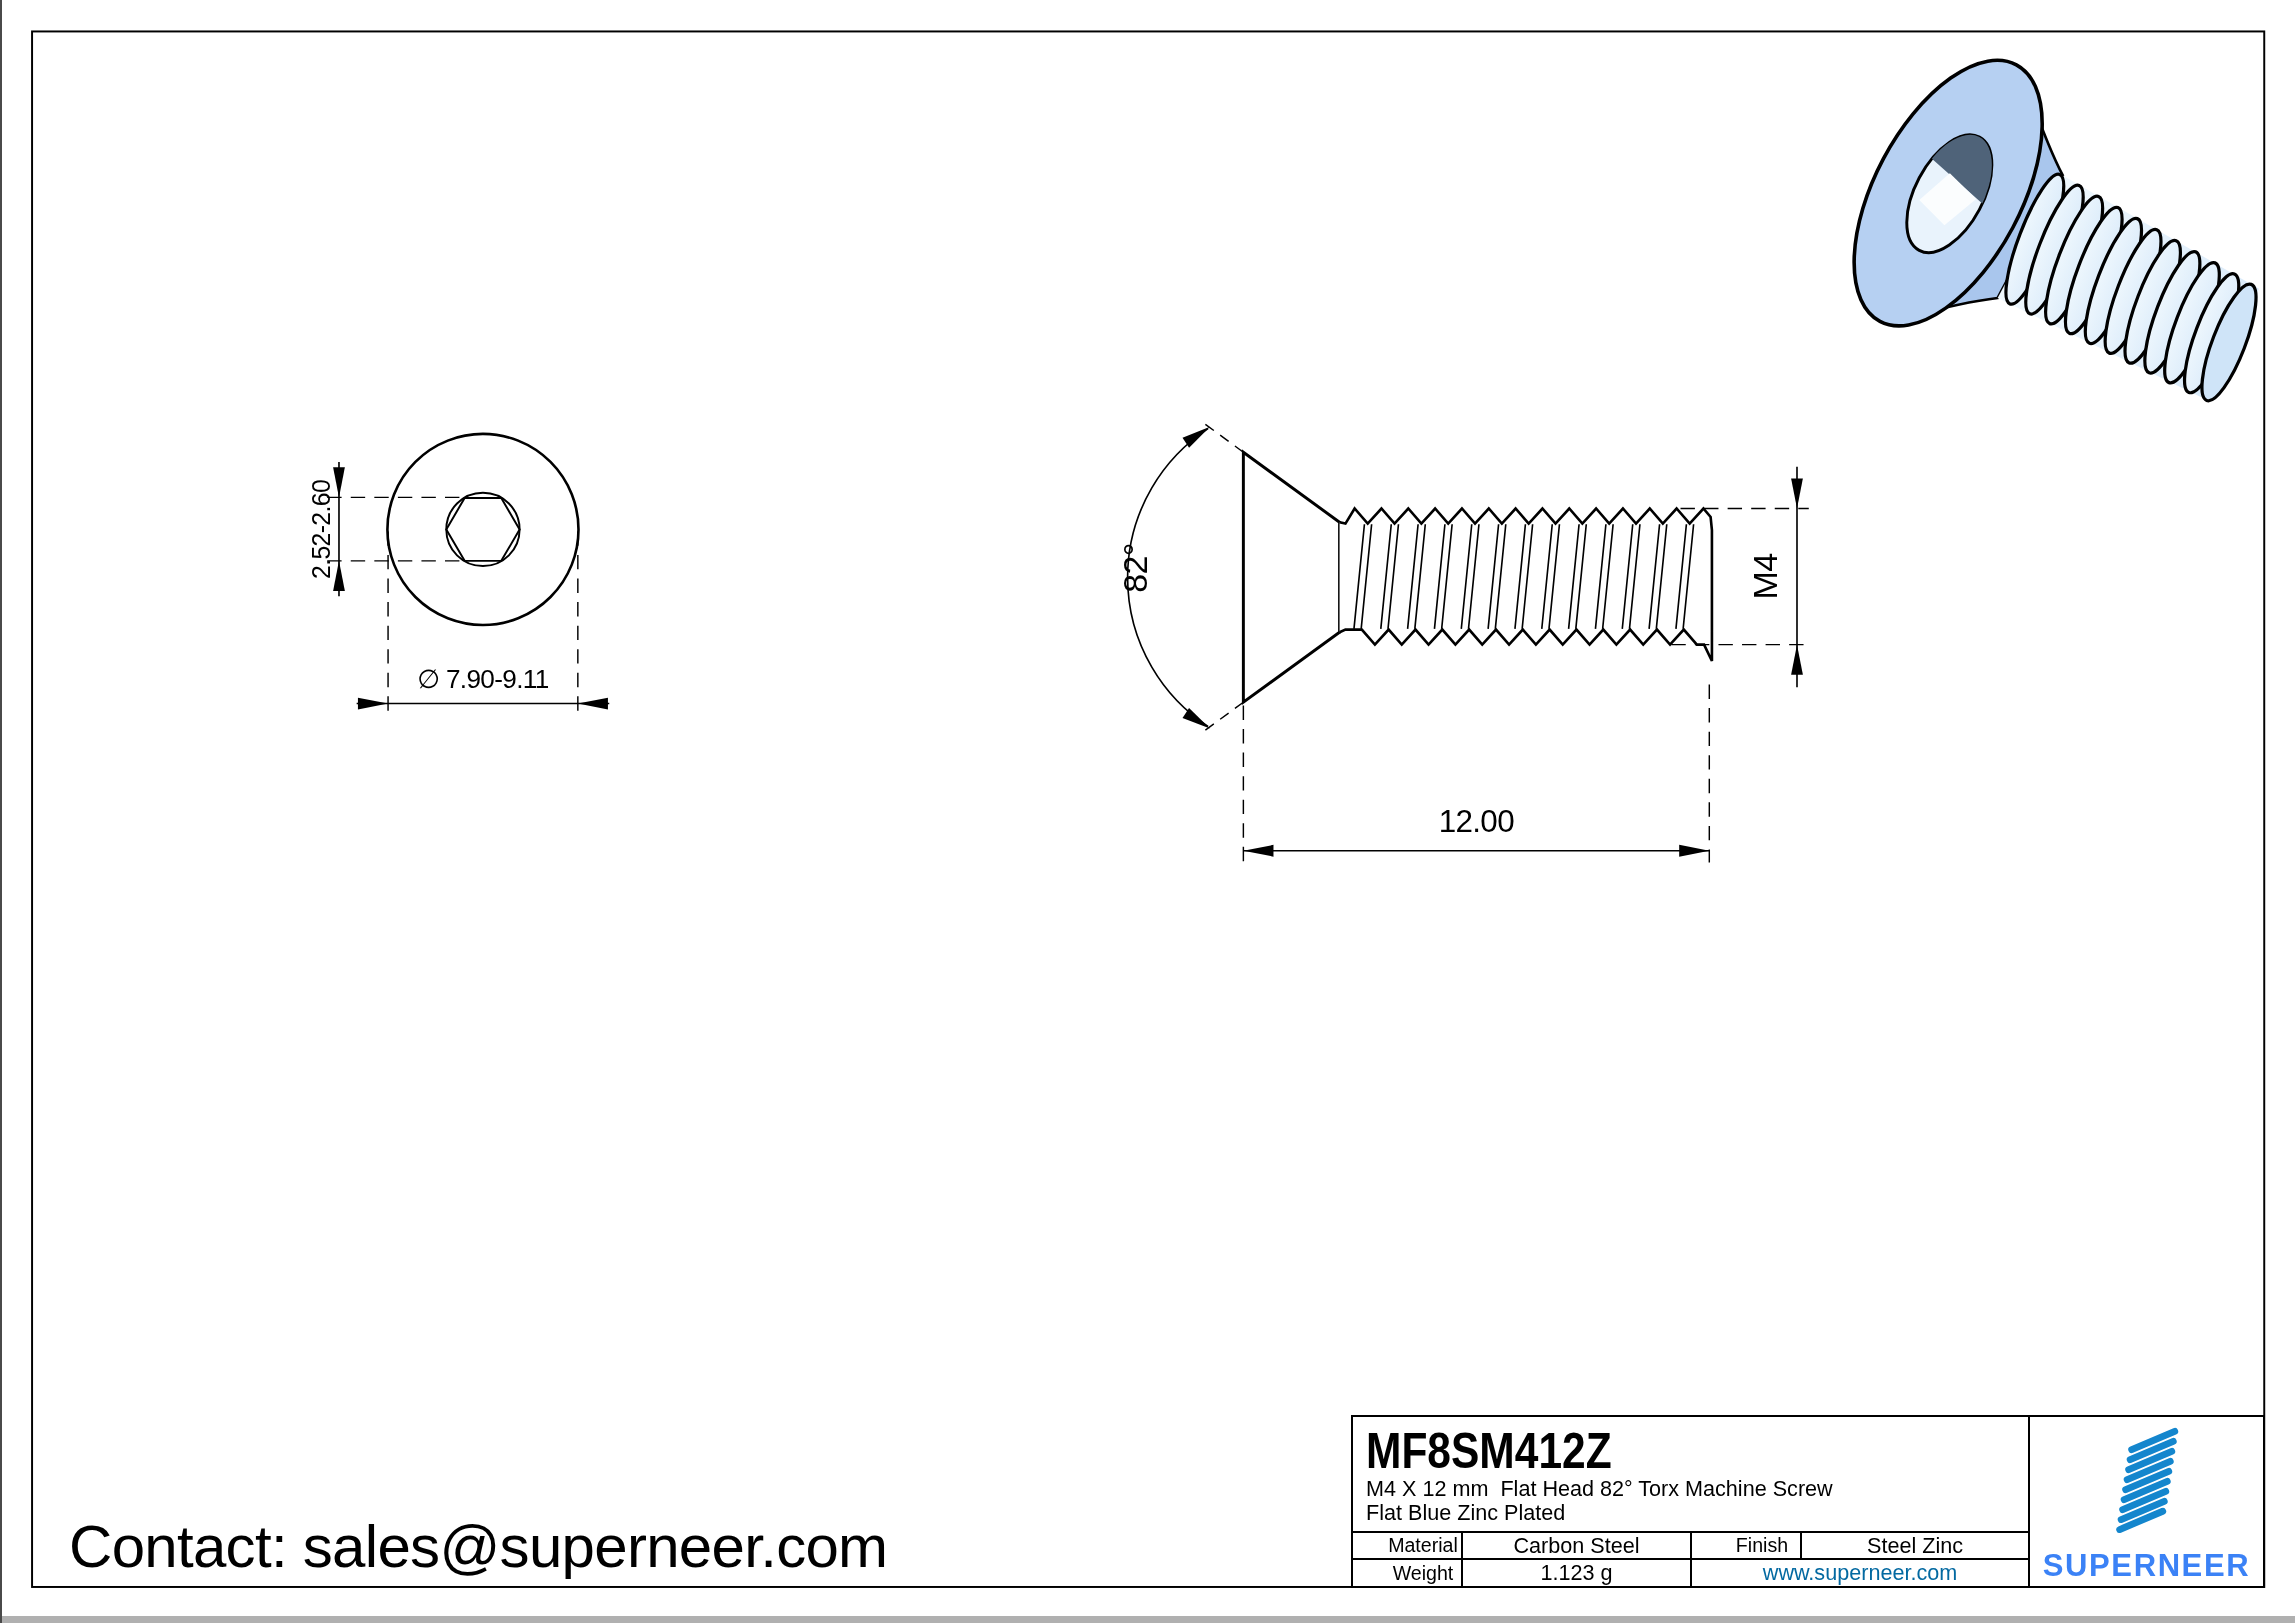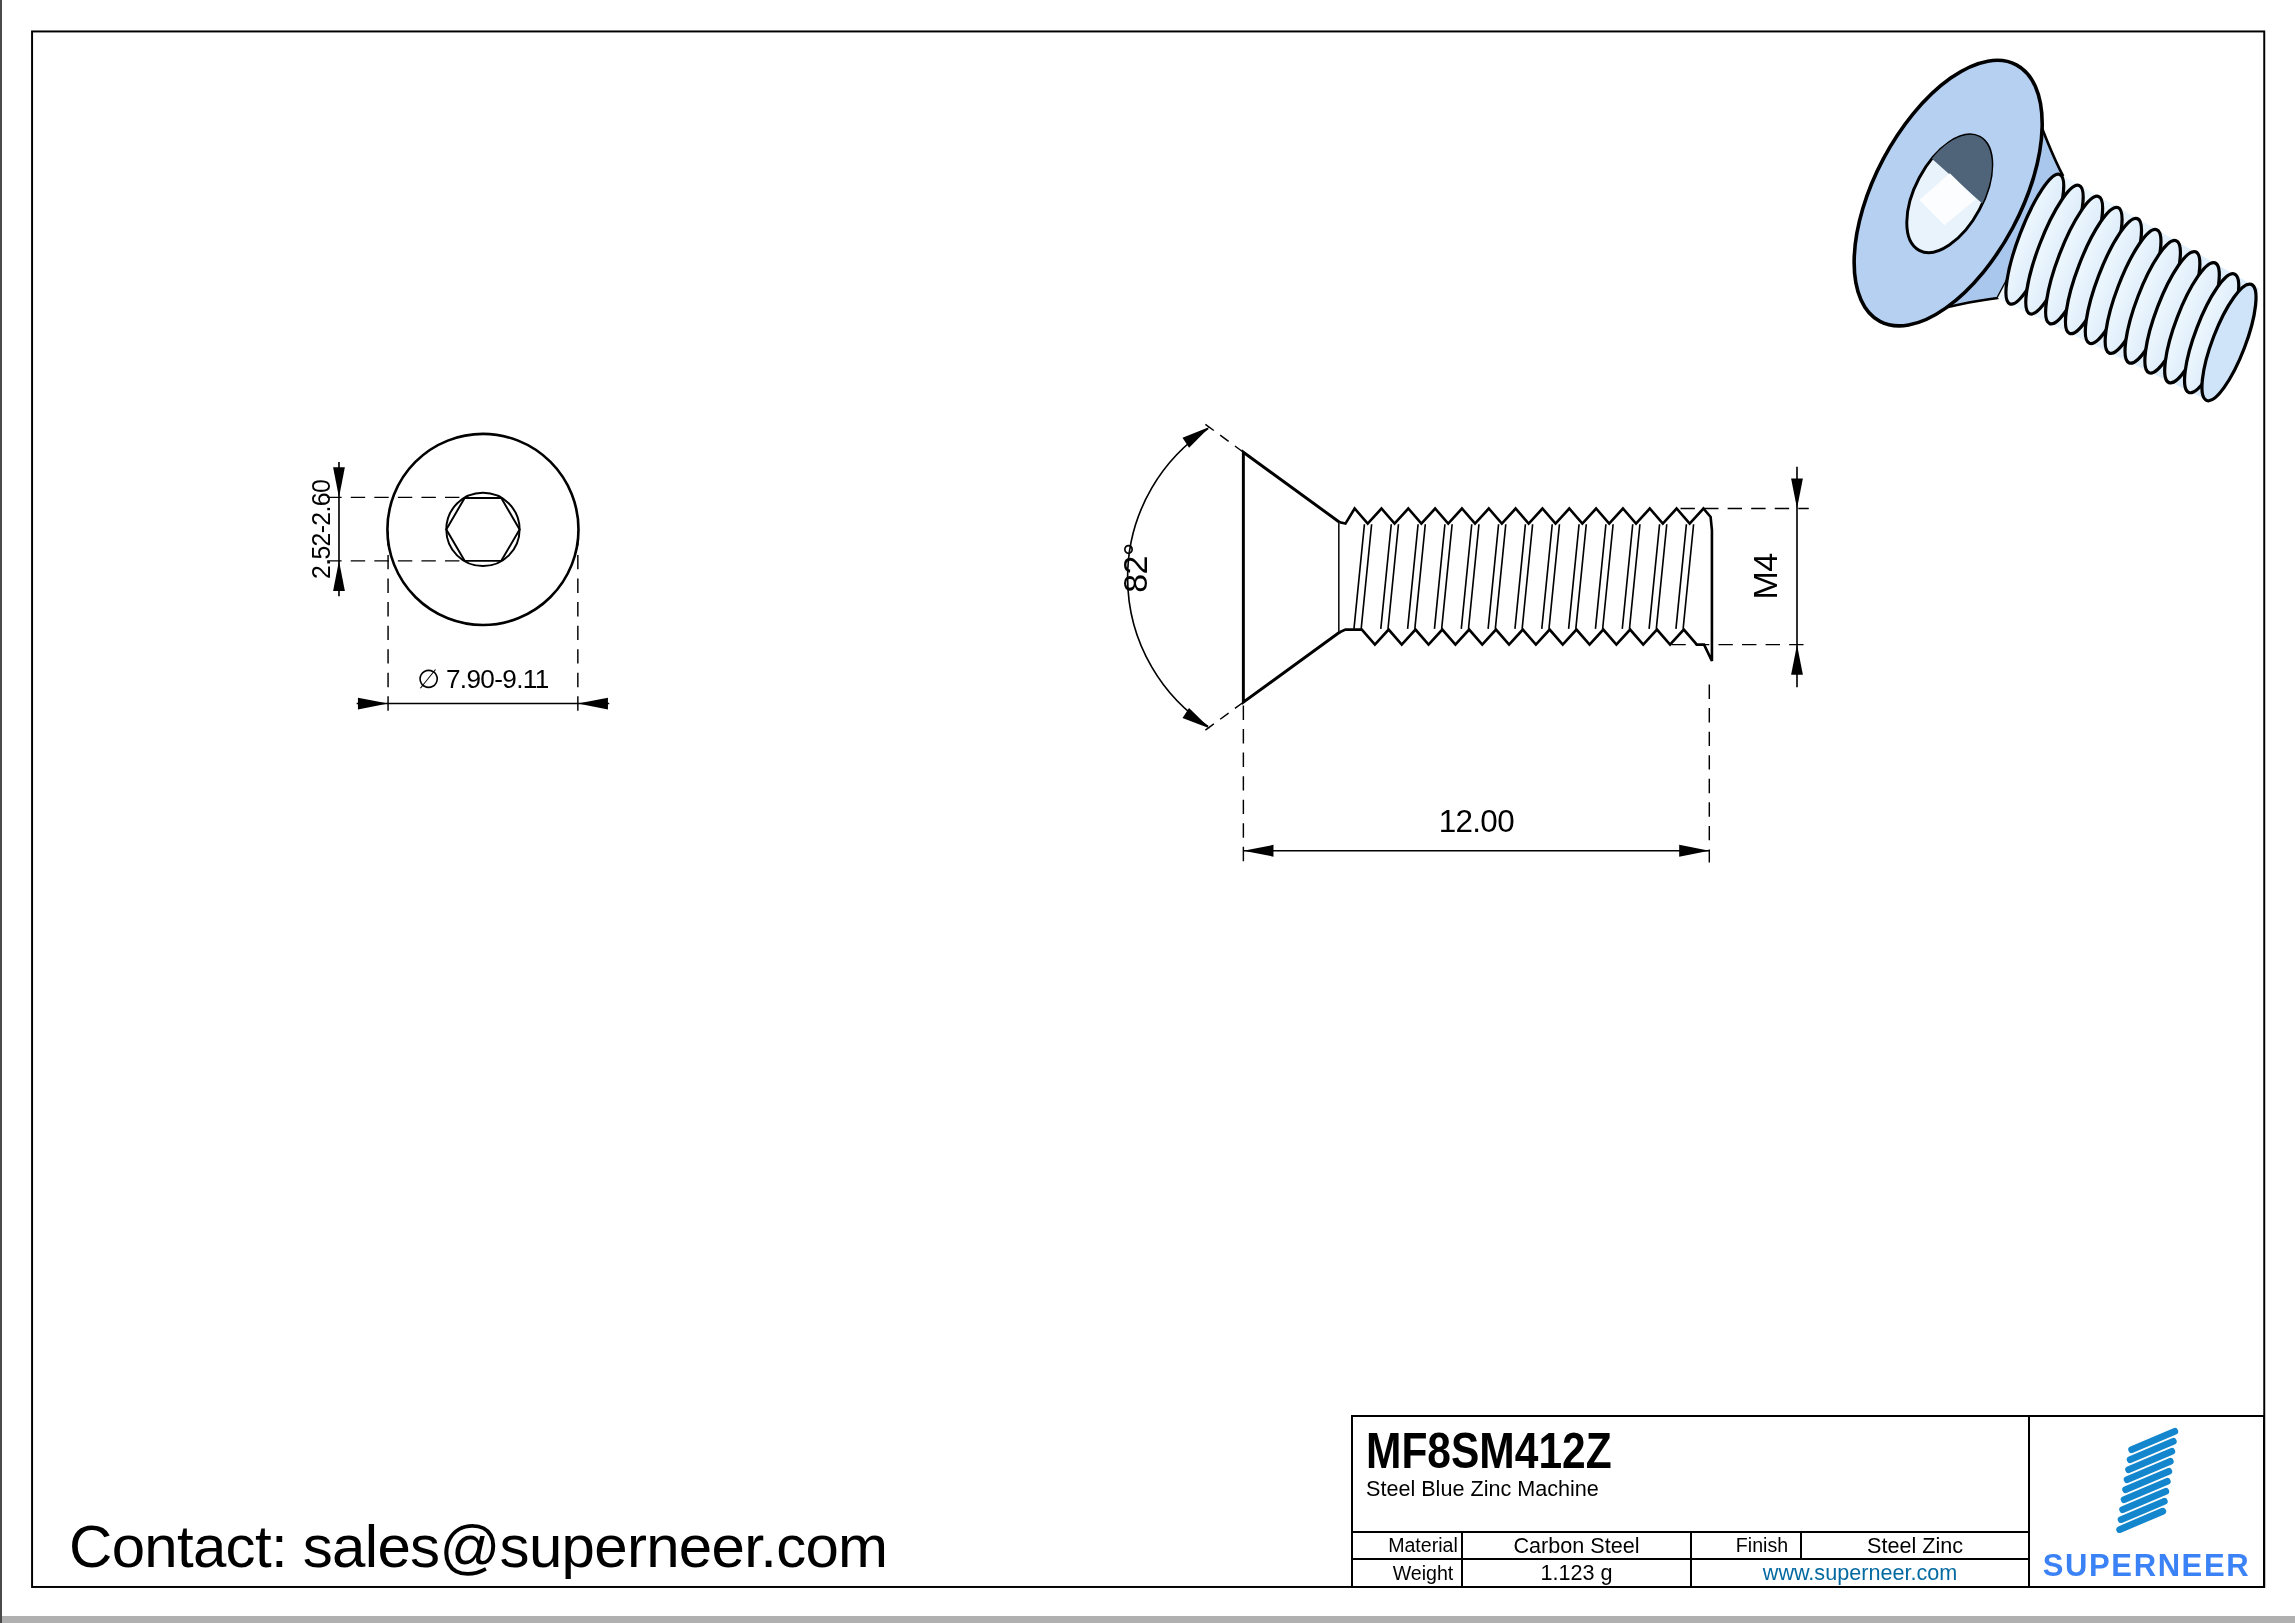"M4 X 12 mm Flat" div.desc { html: none -> <div>M4 X 12 mm Flat Head 82° Torx Machine Screw</div> }
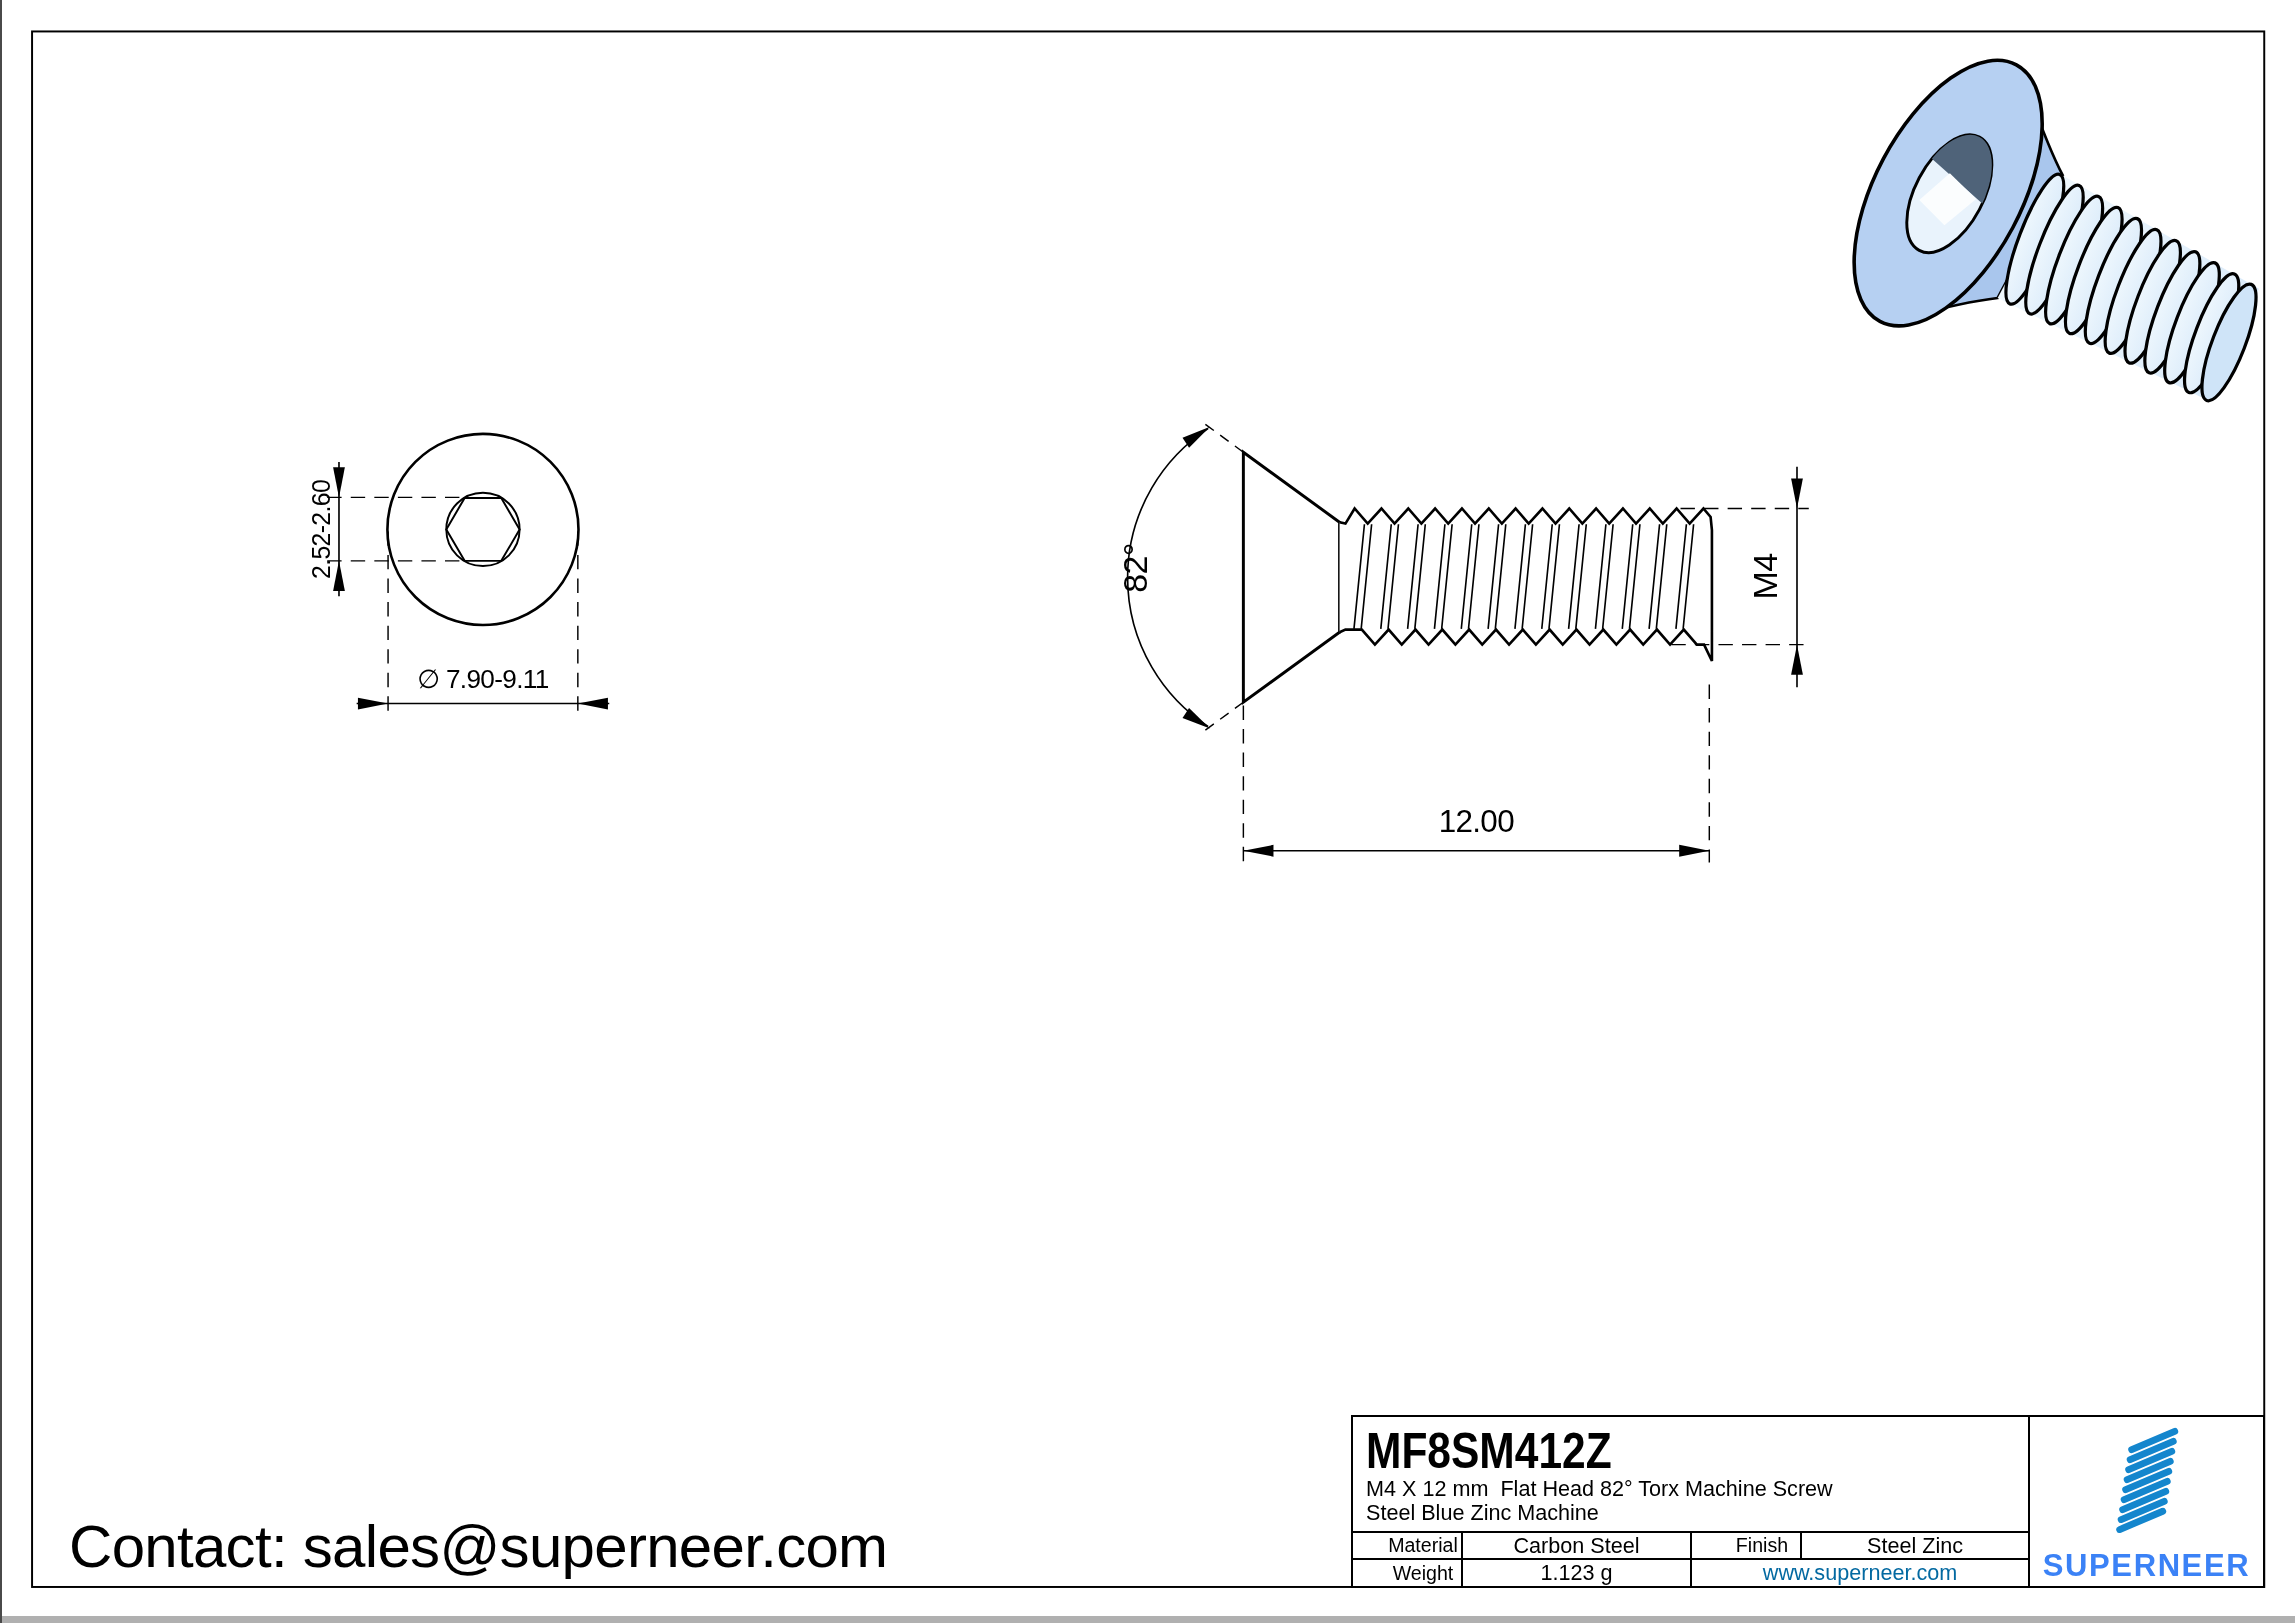"Steel Blue Zinc Machine" div.desc { text: Steel Blue Zinc Machine -> Flat Blue Zinc Plated }
